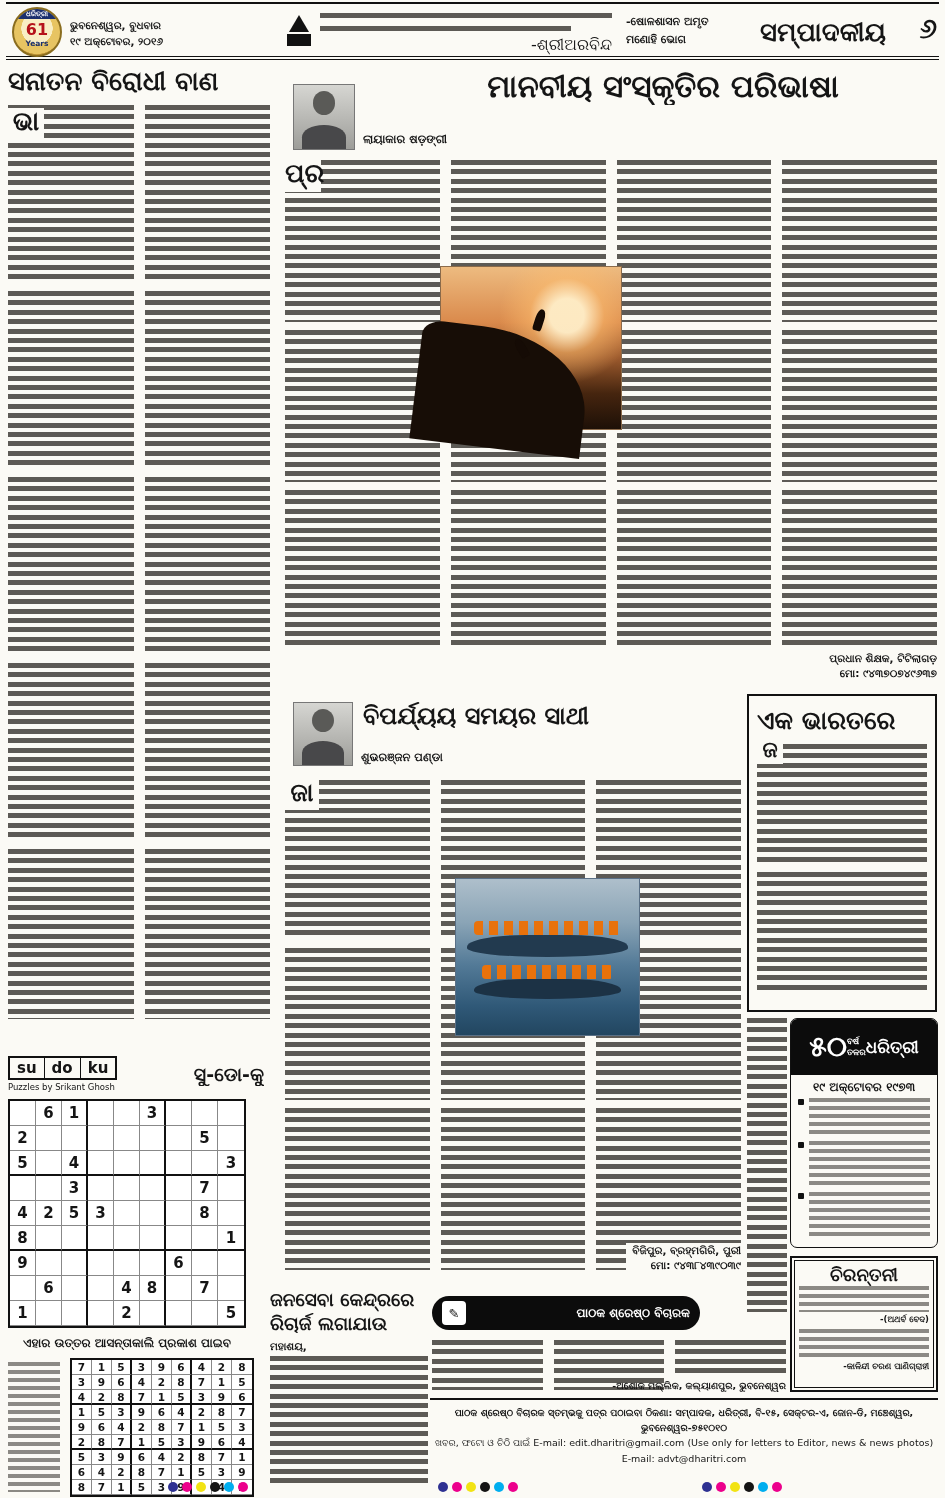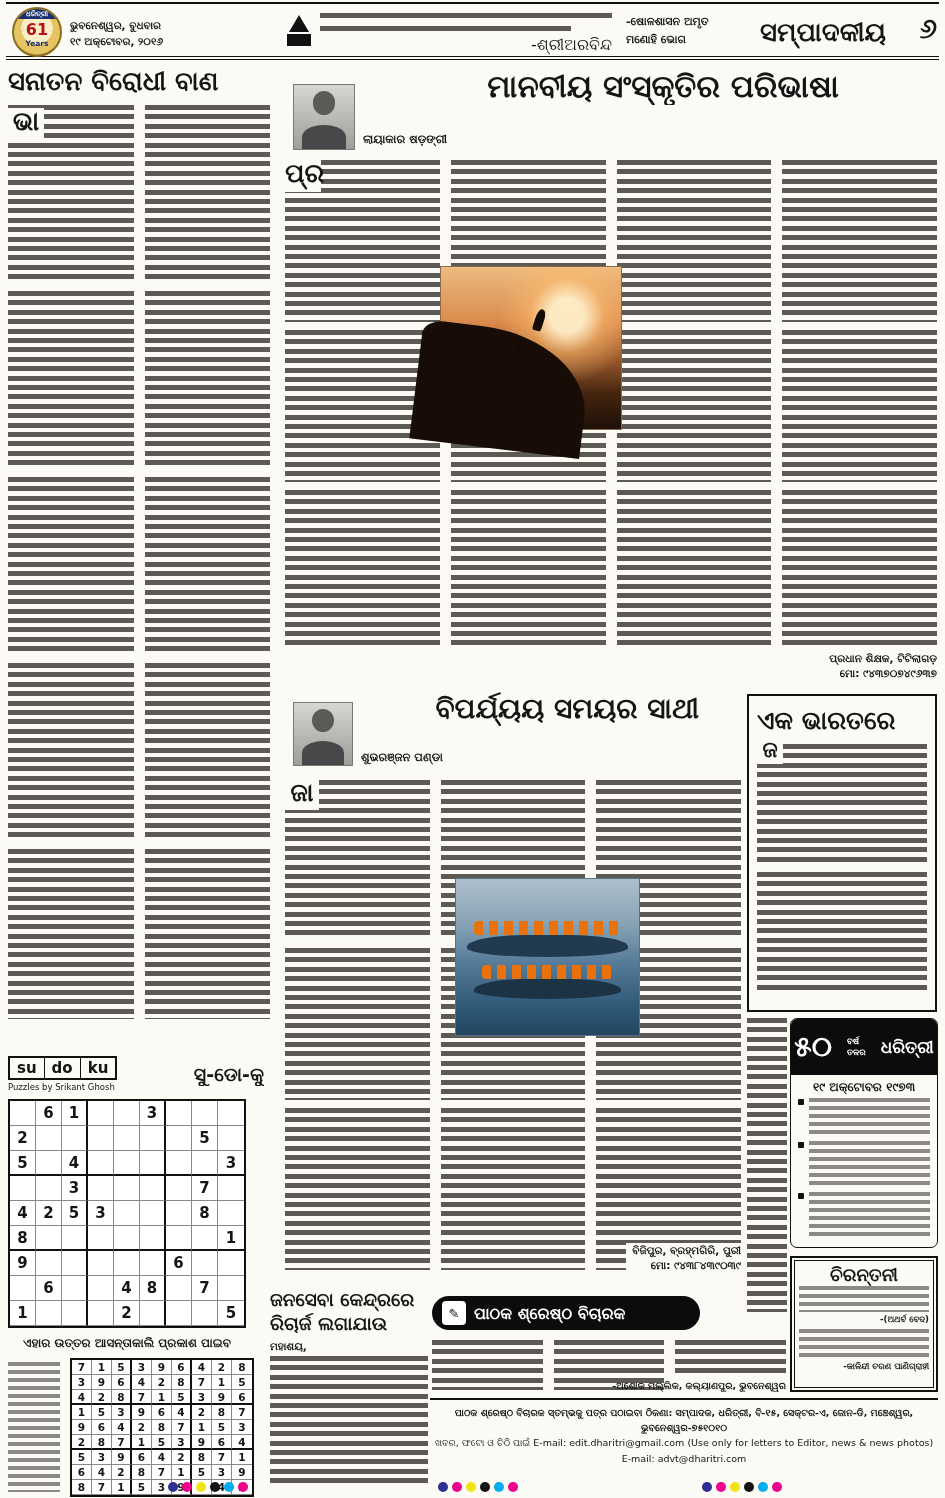"ବିପର୍ଯ୍ୟୟ ସମୟର ସାଥୀ" .art-dis h1 { font-size: 28px -> 24px; text-align: right -> left; top: 12px -> 22px }
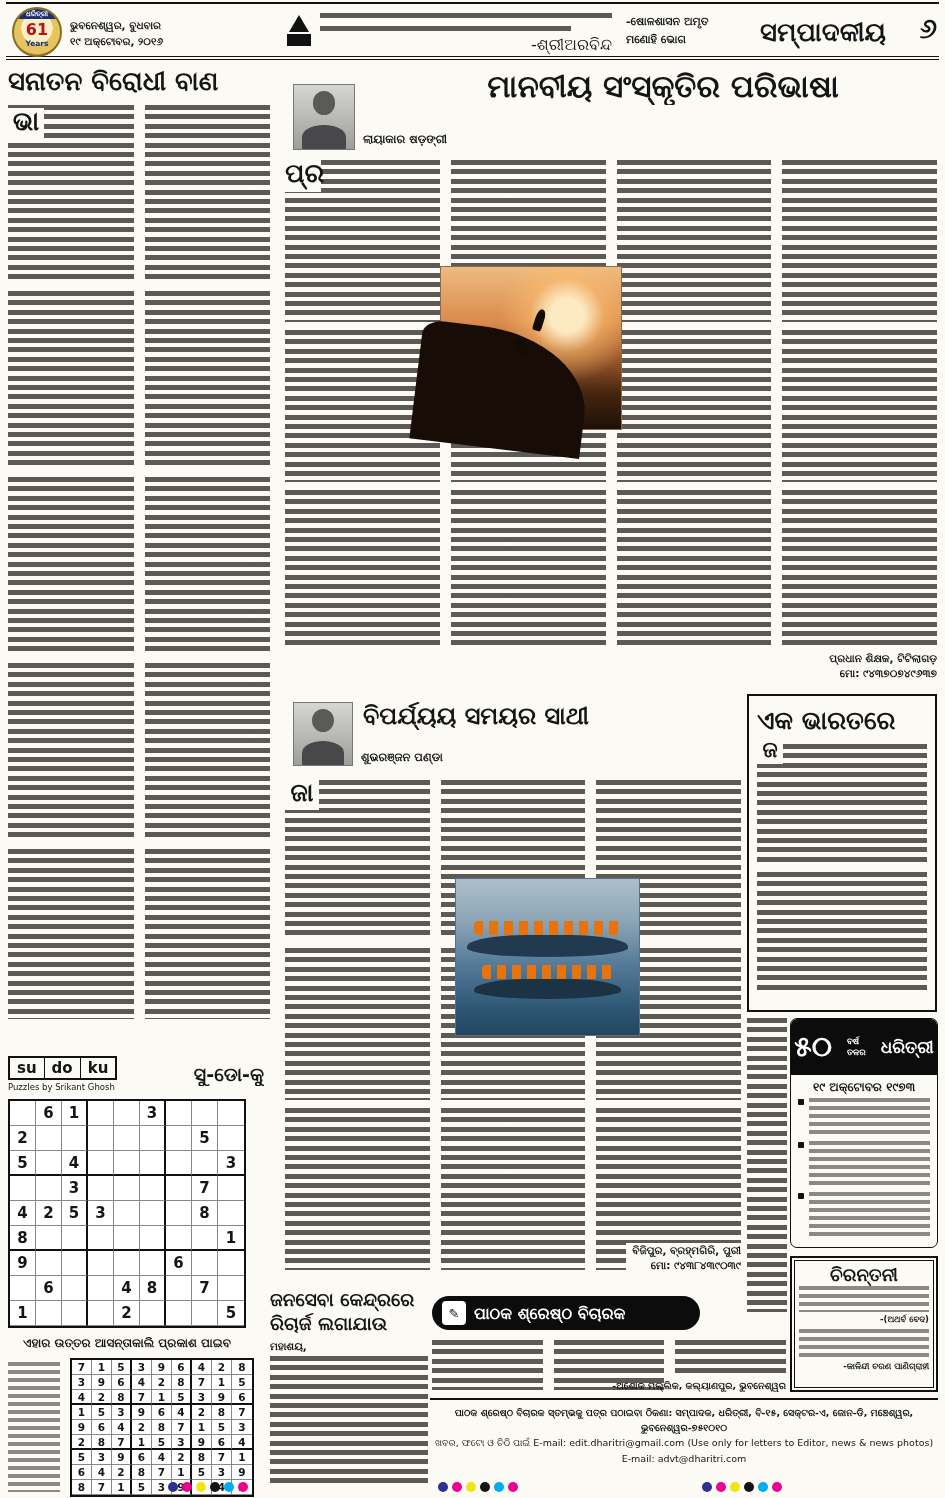"୫୦" .box-50 .head { gap: 15px -> 0 }
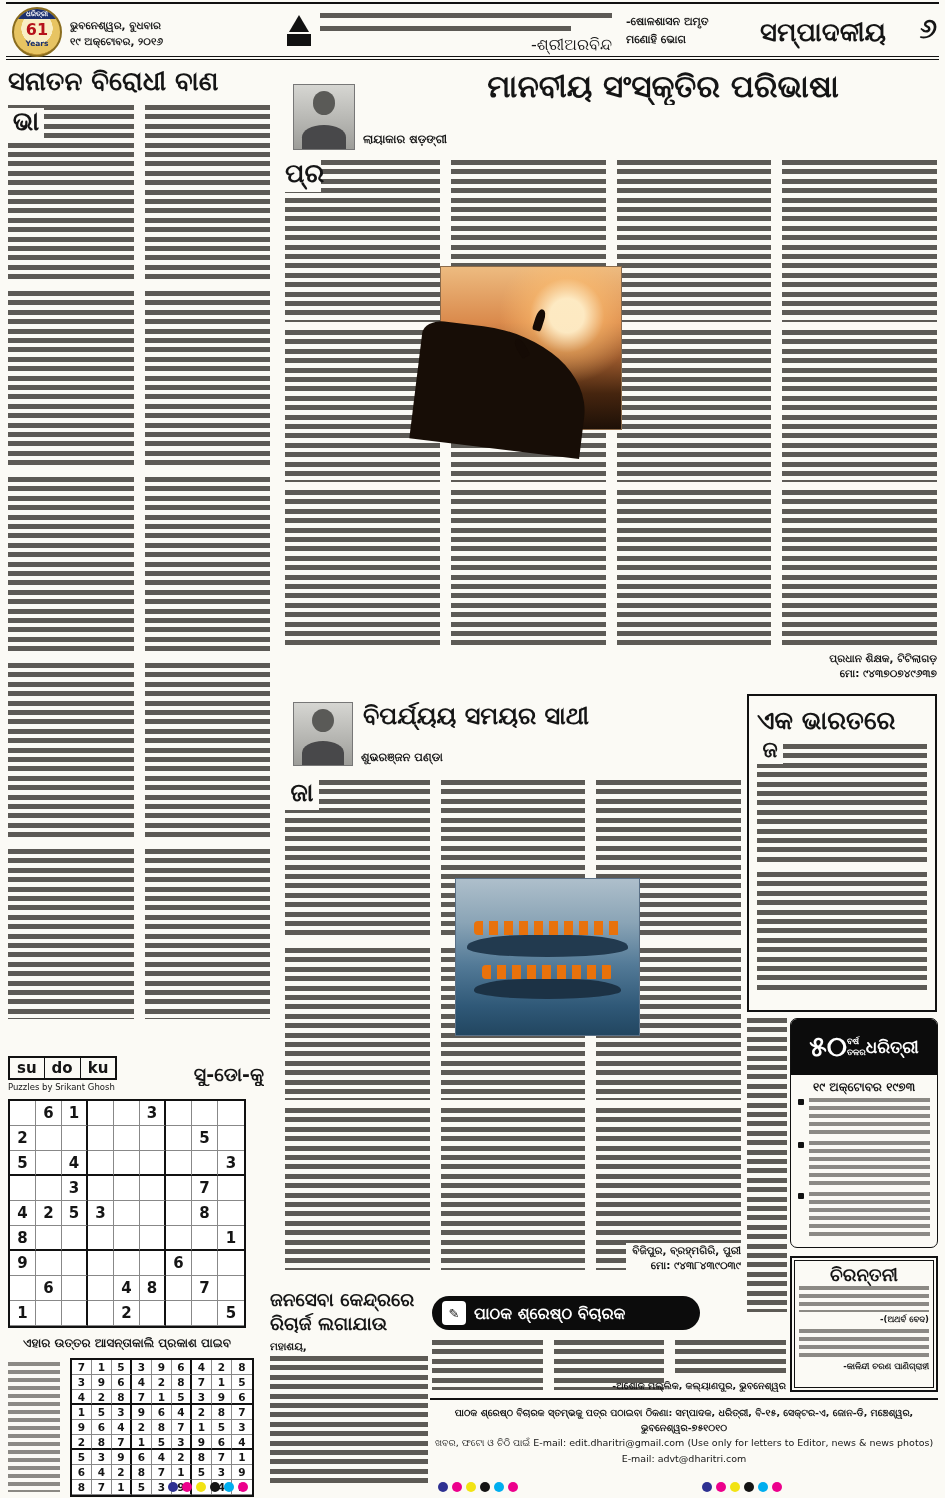"ପାଠକ ଶ୍ରେଷ୍ଠ ବିଚାରକ" .rl-banner .lbl { font-size: 16px -> 12px; text-align: left -> right }
